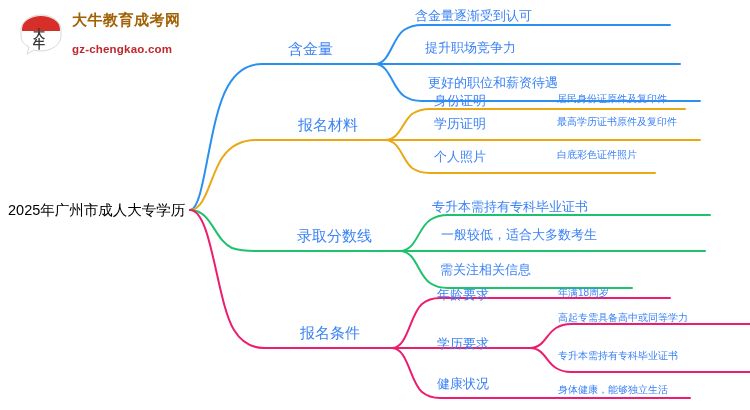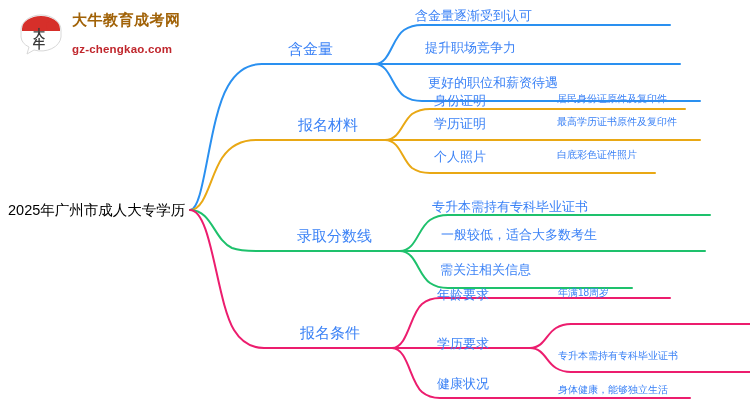"高起专需具备高中或同等学力" div.node { html: none -> <div>高起专需具备高中或同等学力</div> }
